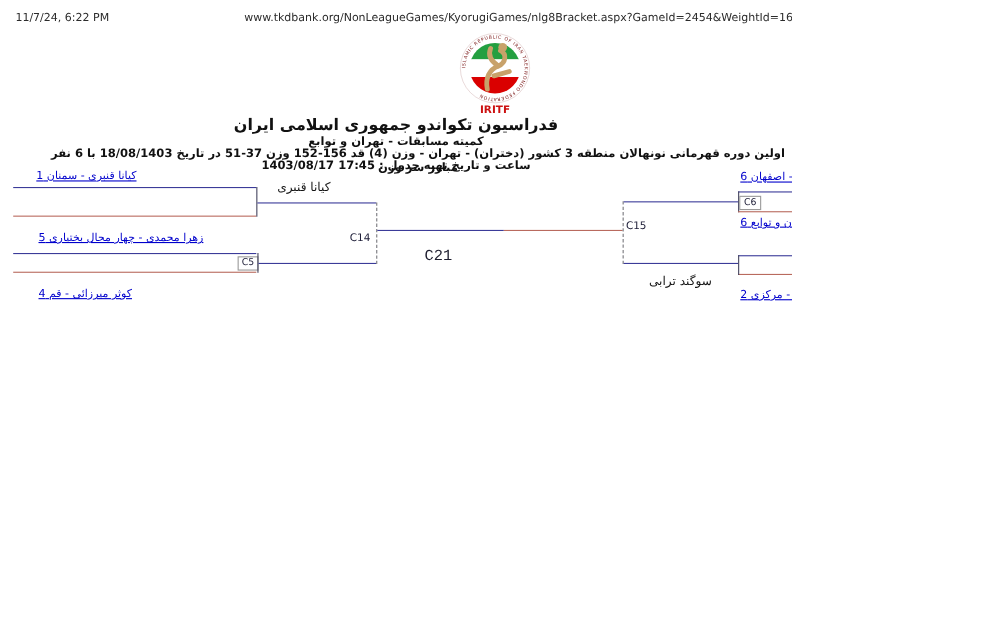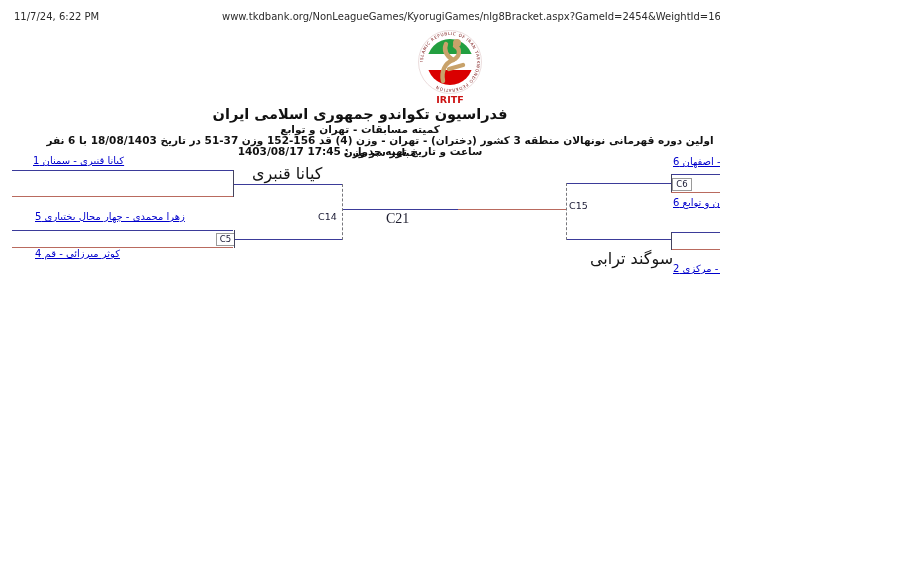"کیانا قنبری" .wname { font-size: 16px -> 11px }
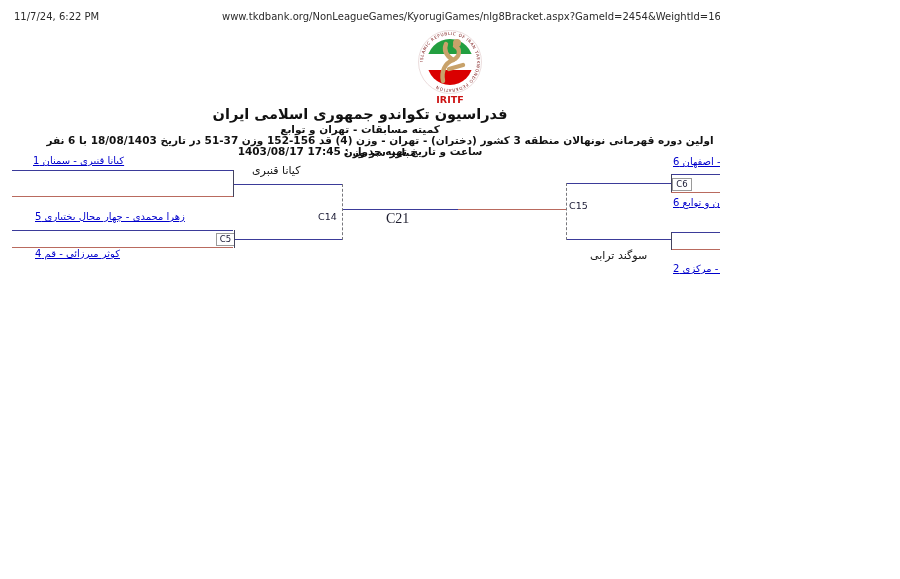"C21" div.finalcode { font-family: none -> Liberation Mono, monospace; top: 211px -> 225px }
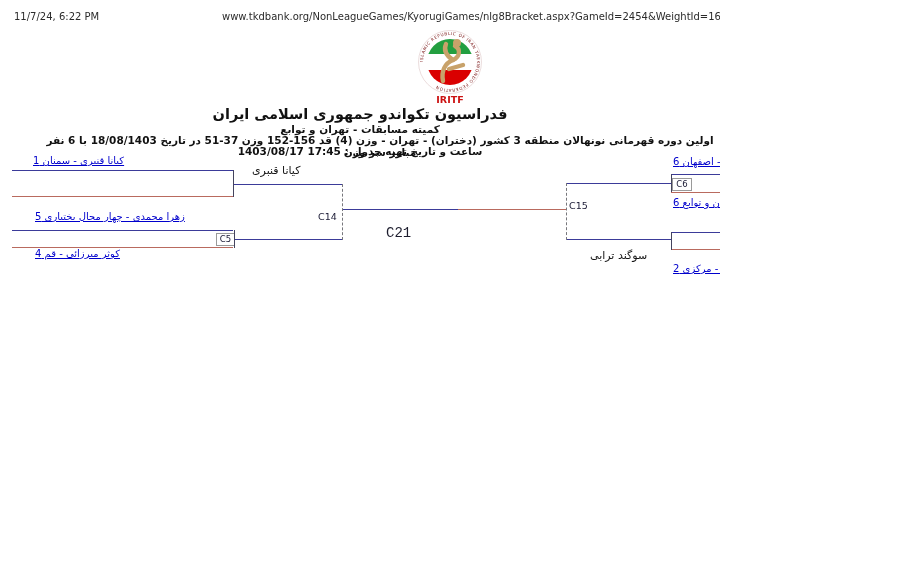"کوثر میرزائی - قم 4" a.plink { top: 248px -> 262px }
